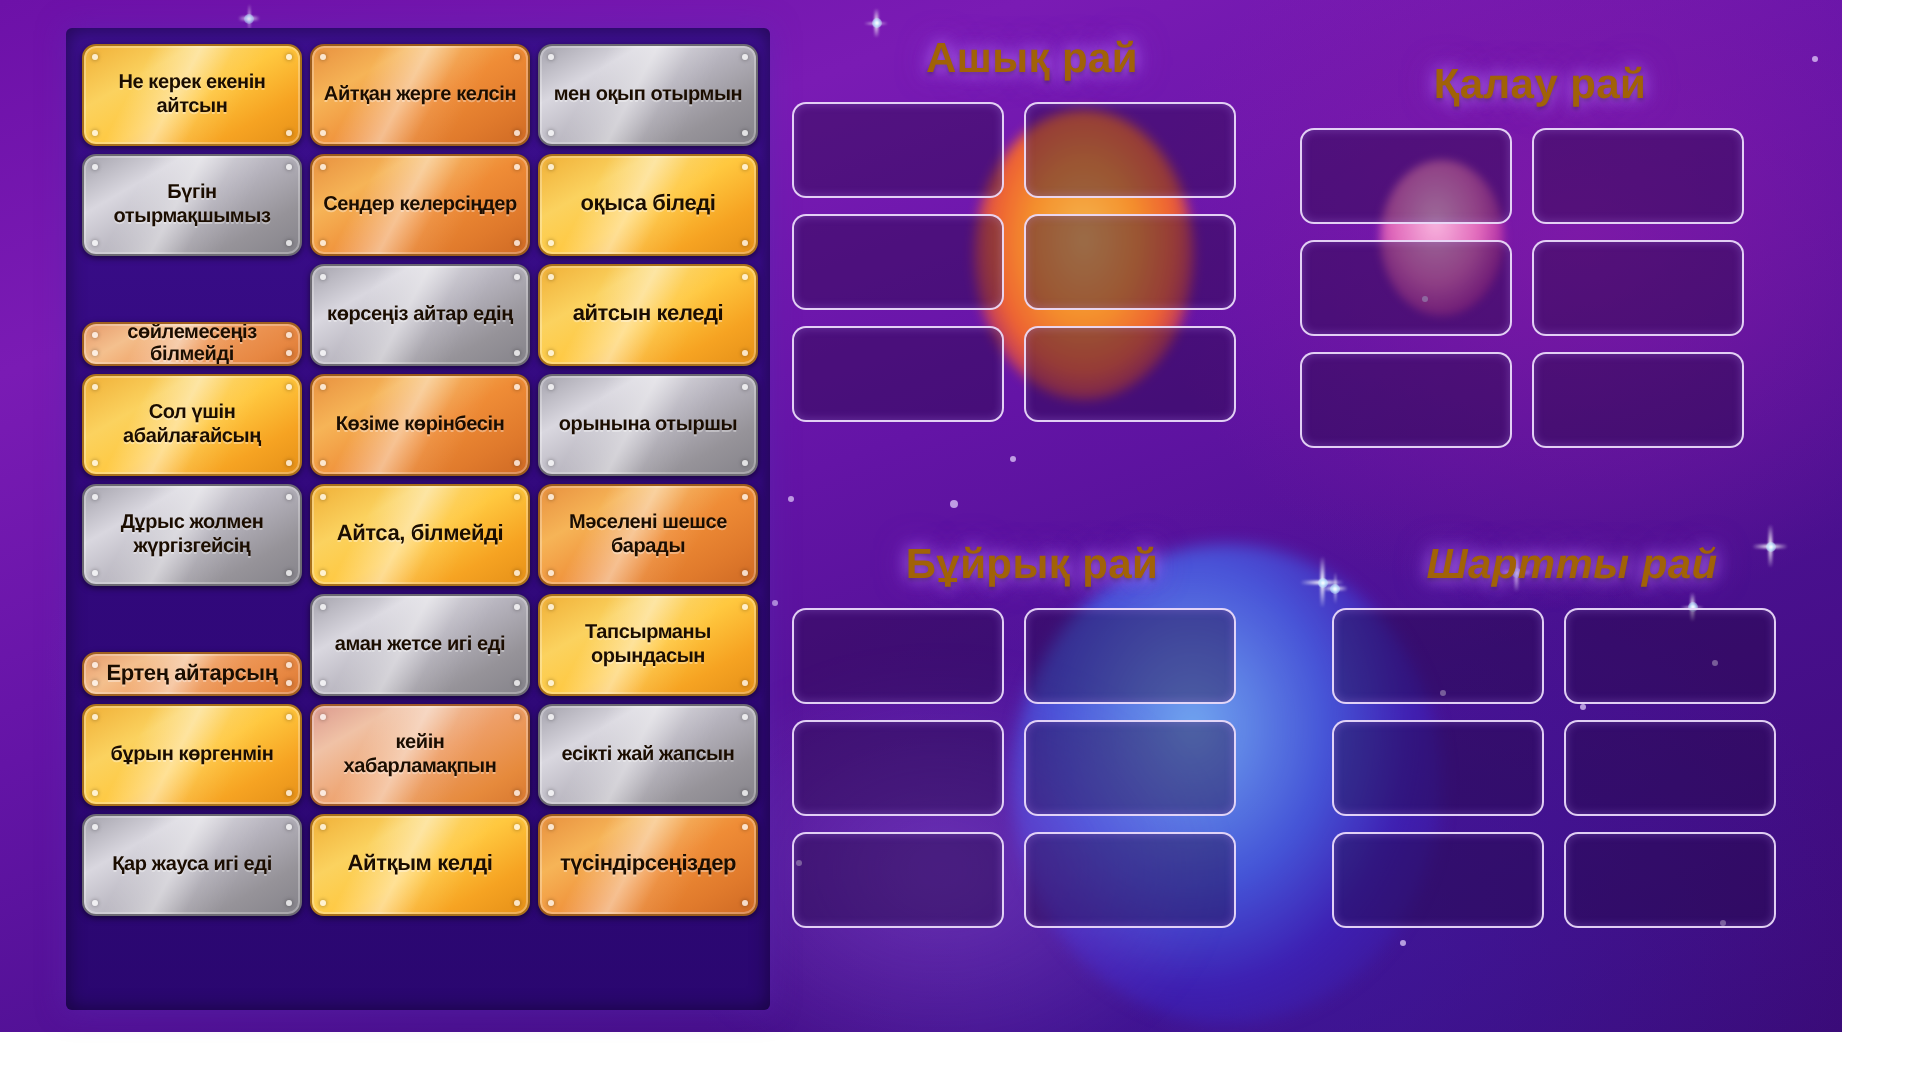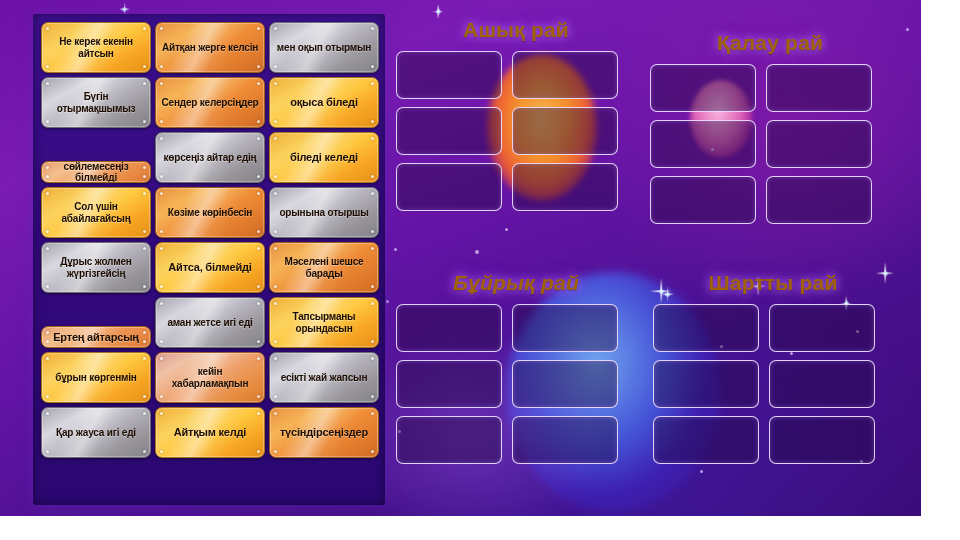"біледі келеді" span.lbl { text: біледі -> айтсын }
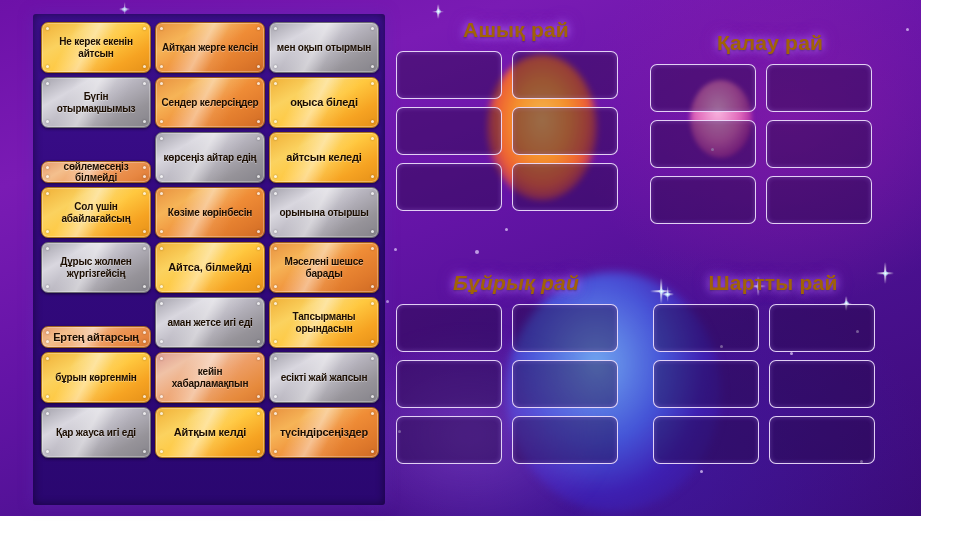"Бұйрық рай" #cat-buiryk { font-style: italic -> none }
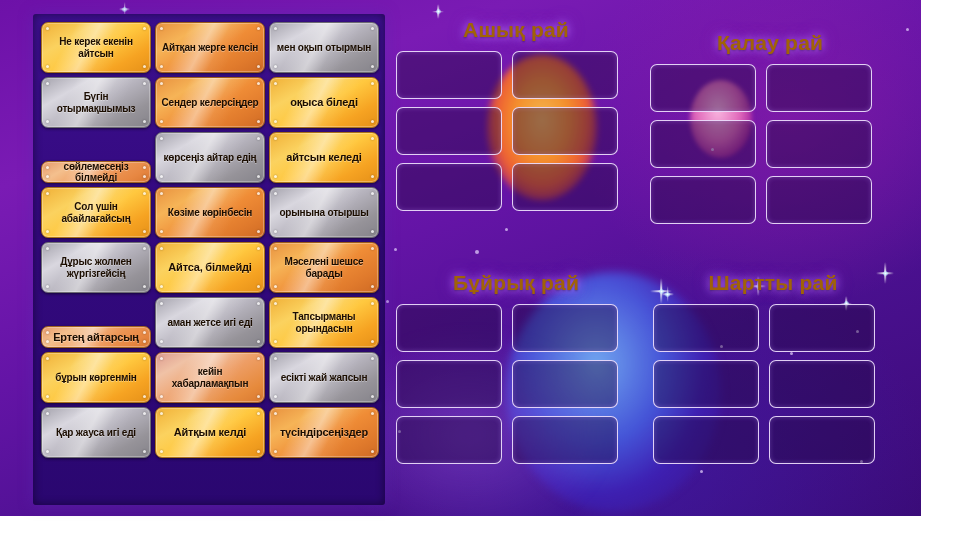"Шартты рай" #cat-shartt { font-style: none -> italic; left: 261px -> 274px }
